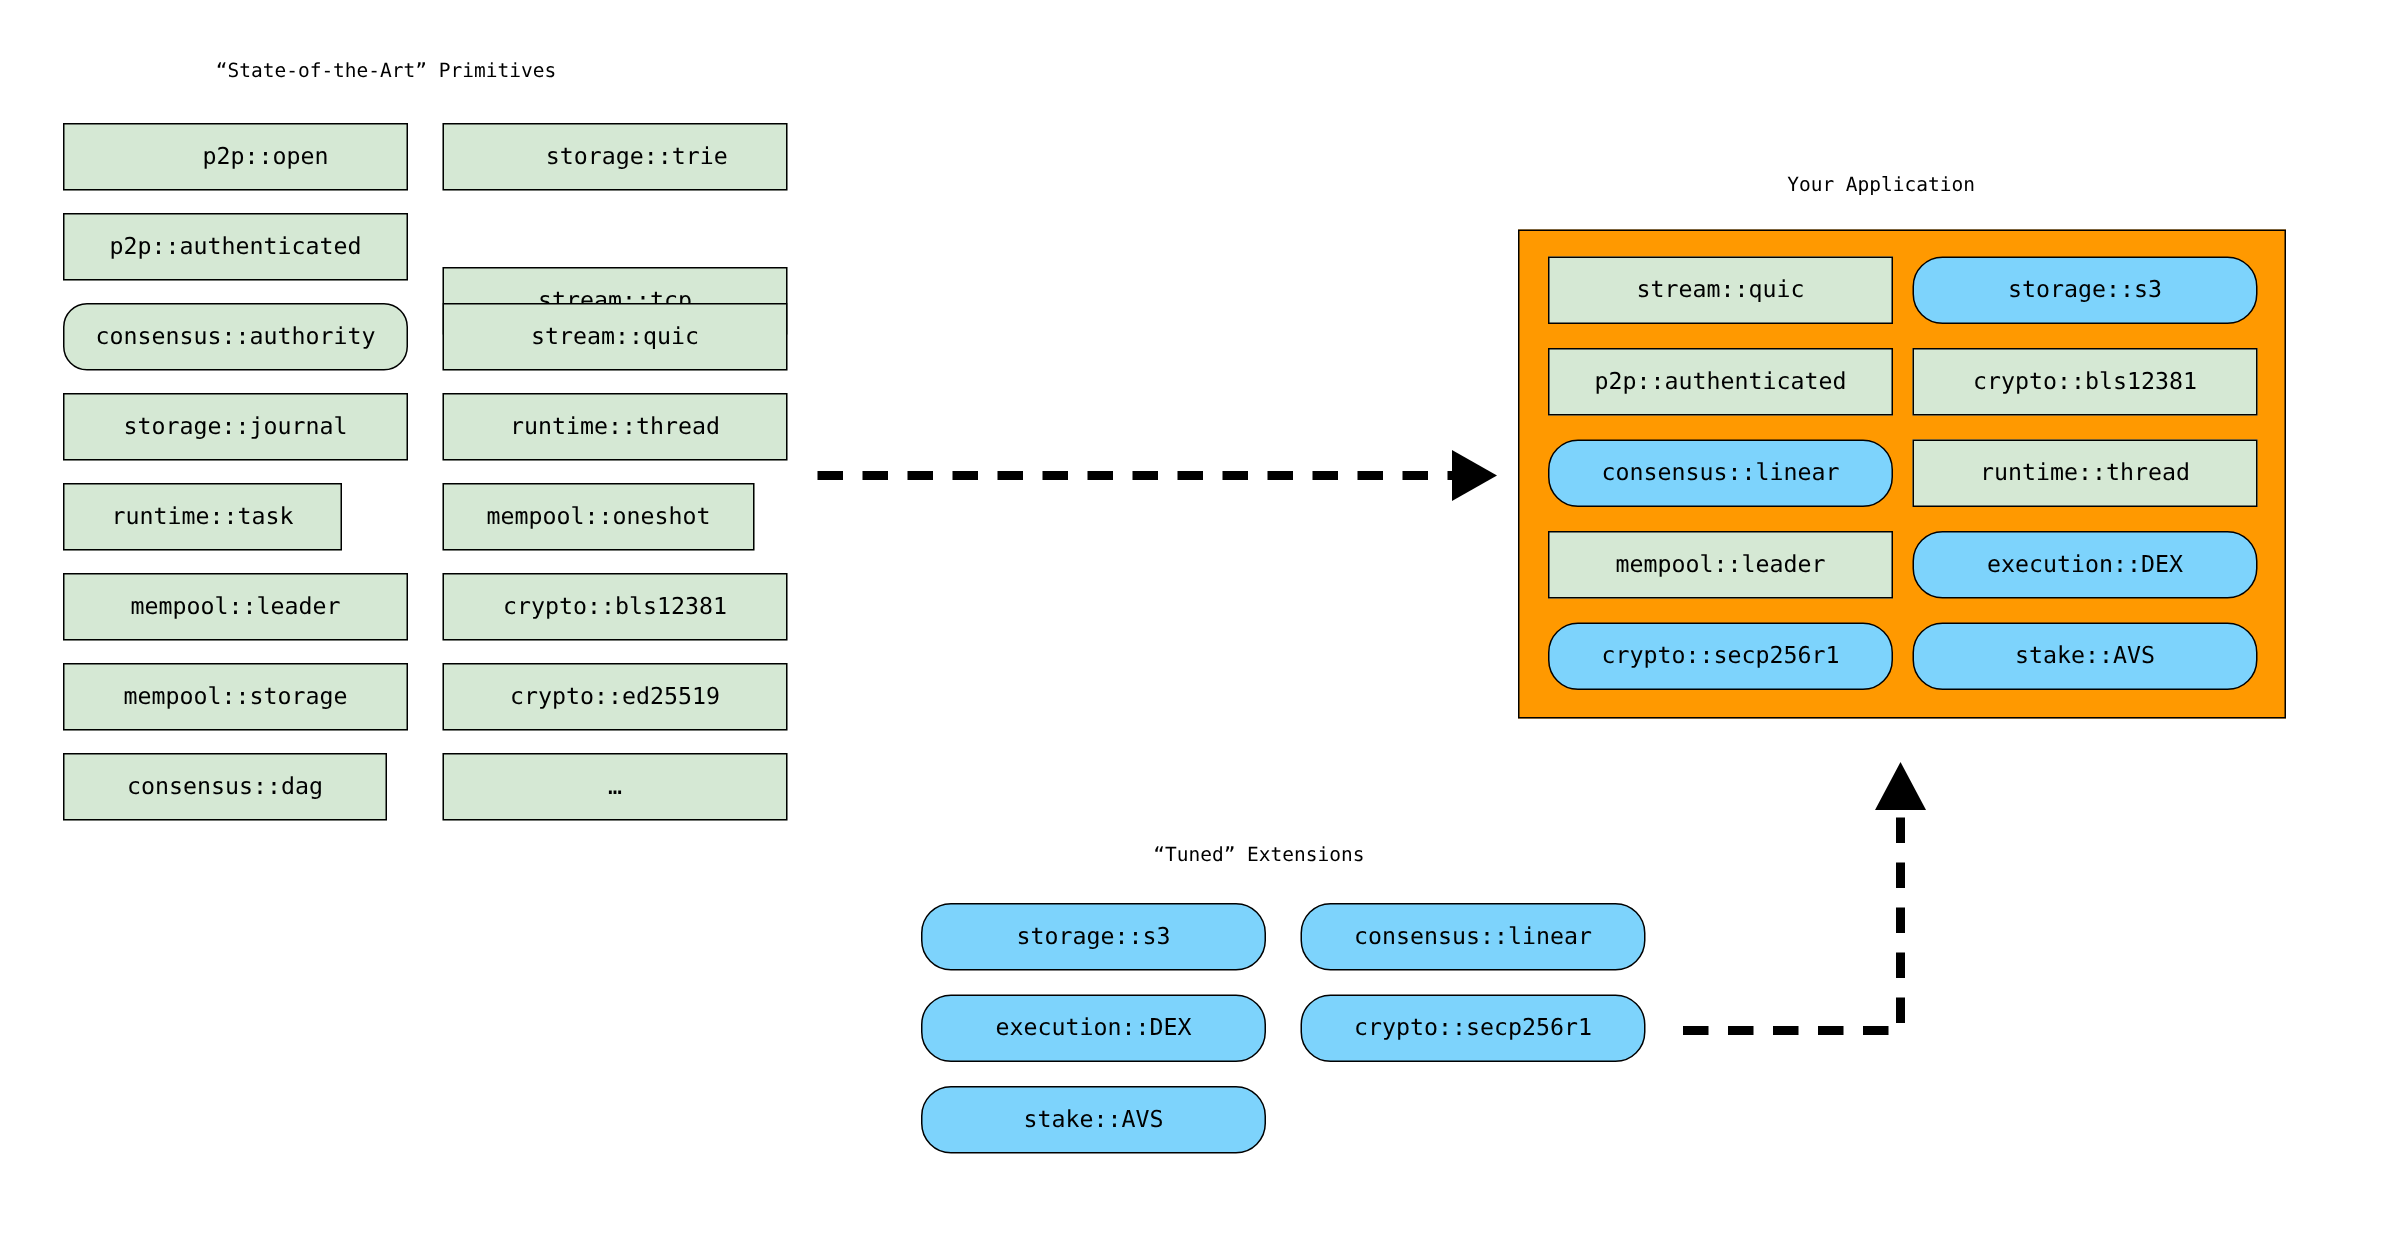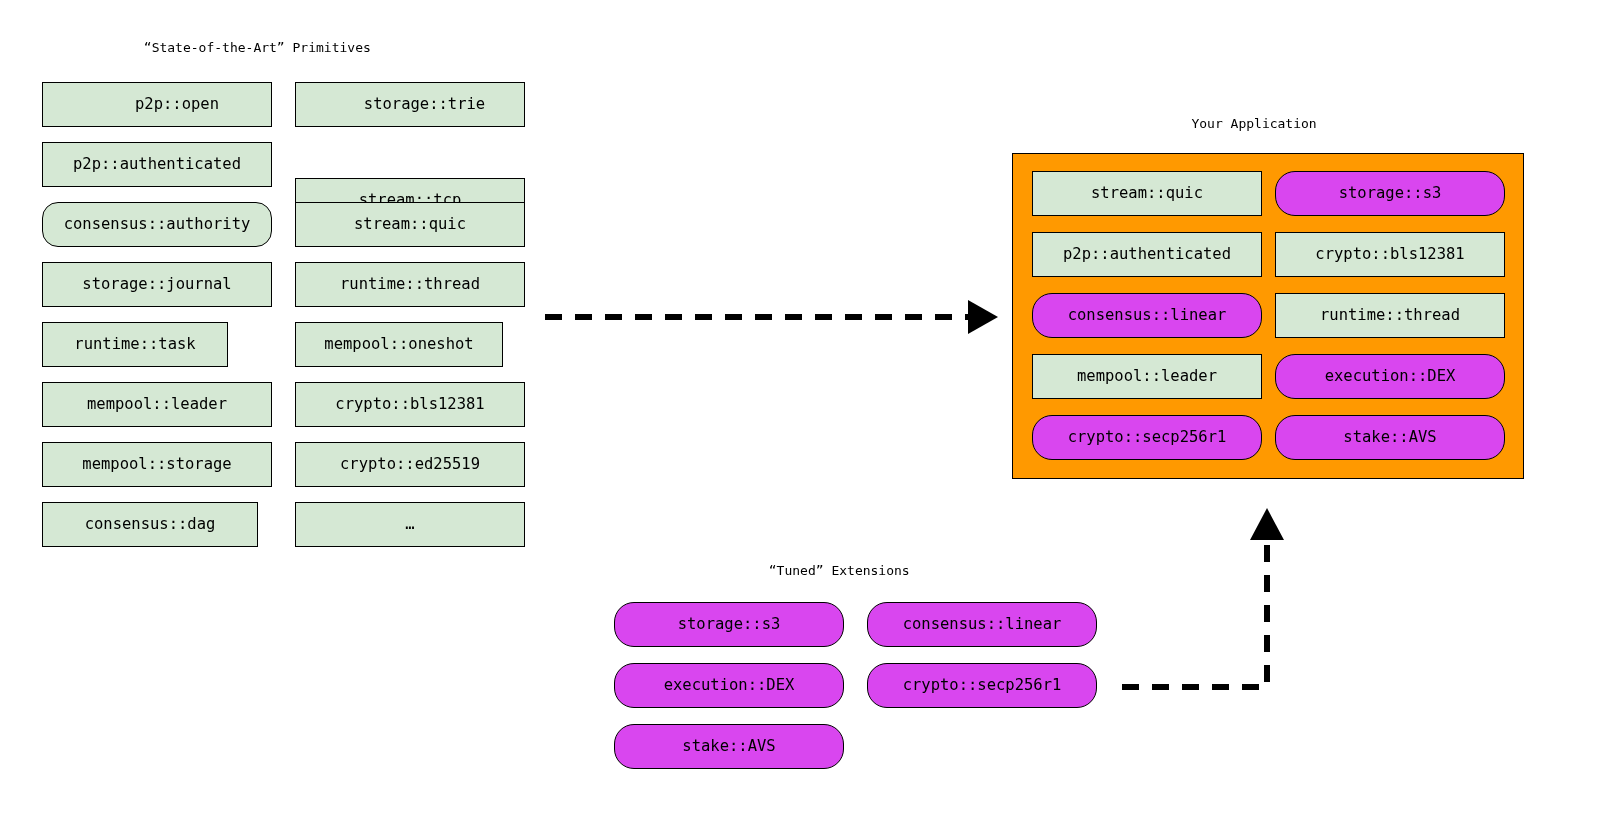"storage::s3" .chip.pink { background: #d946ef -> #7dd3fc }
